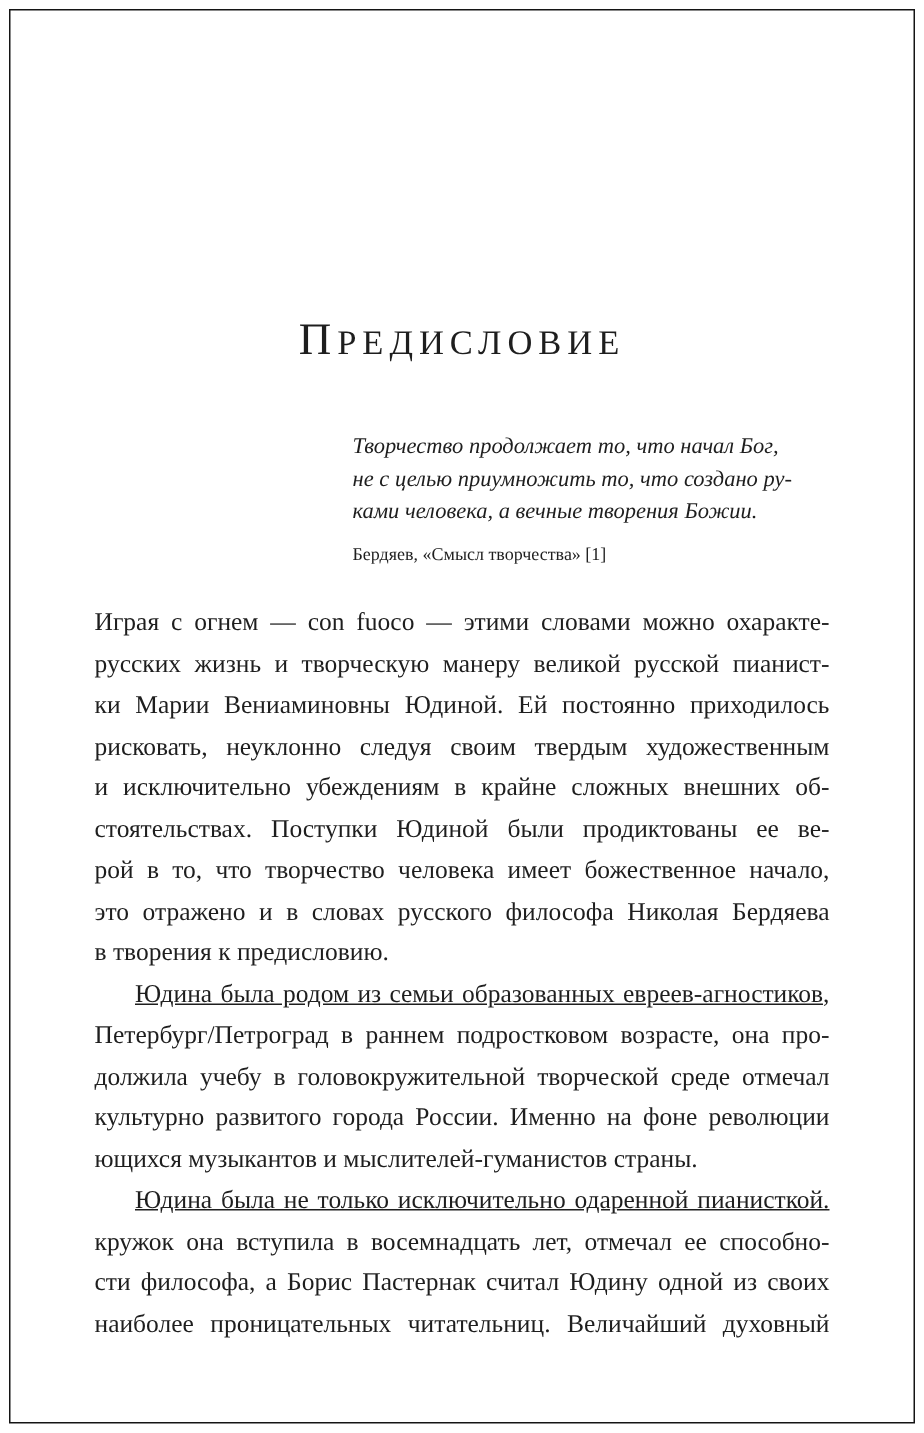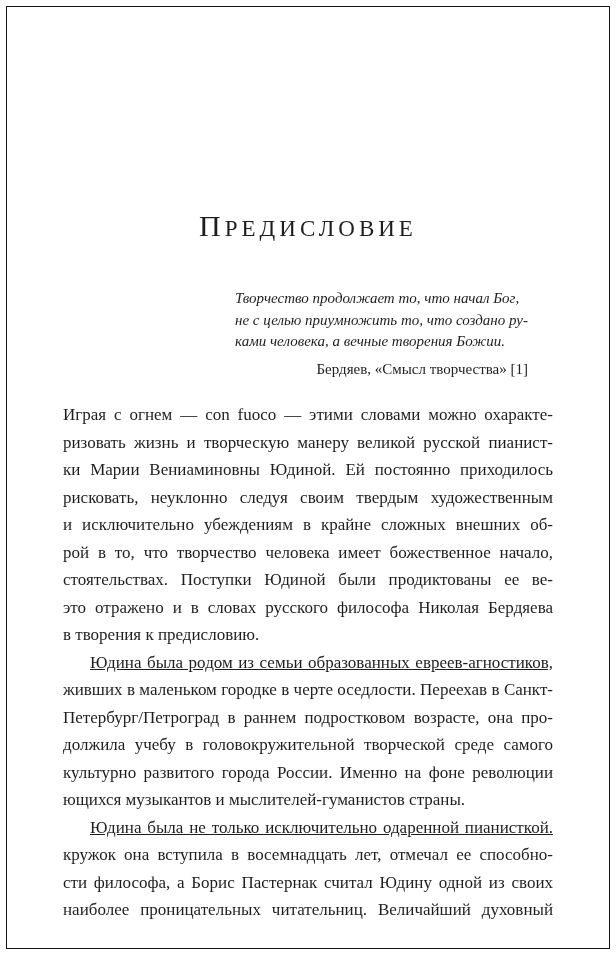"Бердяев, «Смысл творчества» [1]" .epigraph-attrib { font-size: 15px -> 12px; text-align: right -> left }
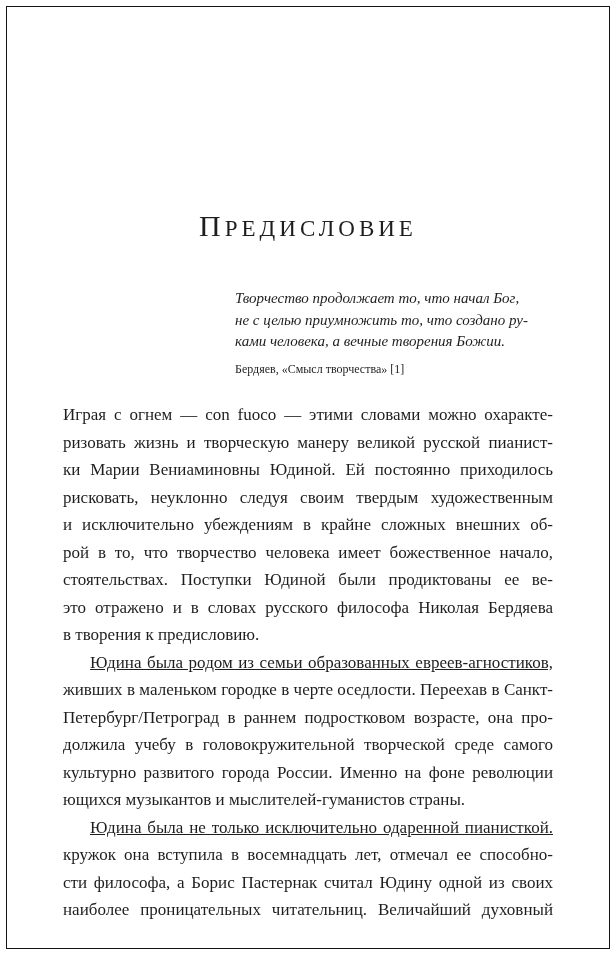"ризовать жизнь и творческую манеру" div.line { text: ризовать -> русских }
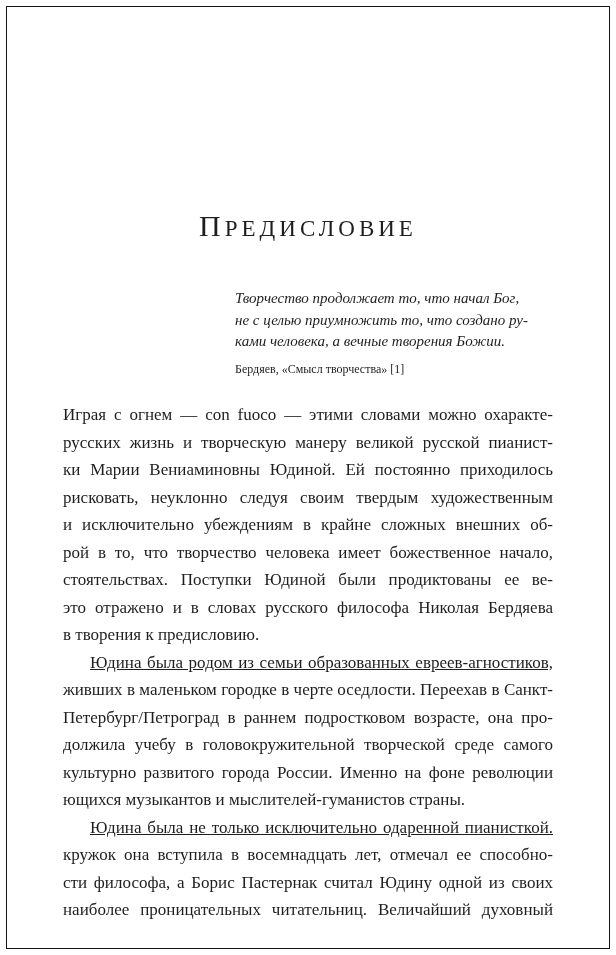"рой в то, что творчество" div.line { order: before "стоятельствах. Поступки Юдиной были" -> after "стоятельствах. Поступки Юдиной были" }
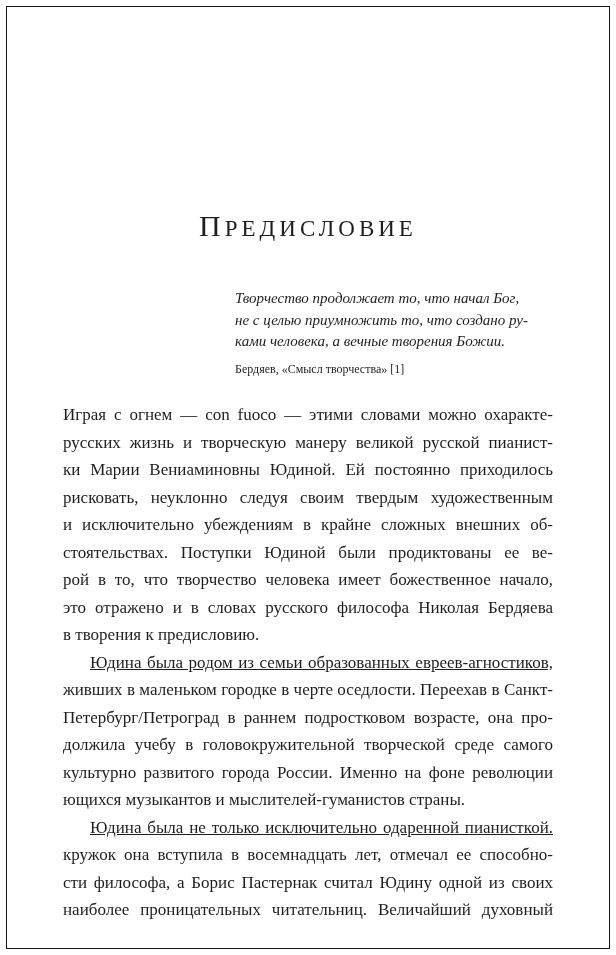"живших в маленьком городке в" div.line { html: <div>живших в маленьком городке в черте оседлости. Переехав в Санкт-</div> -> none }
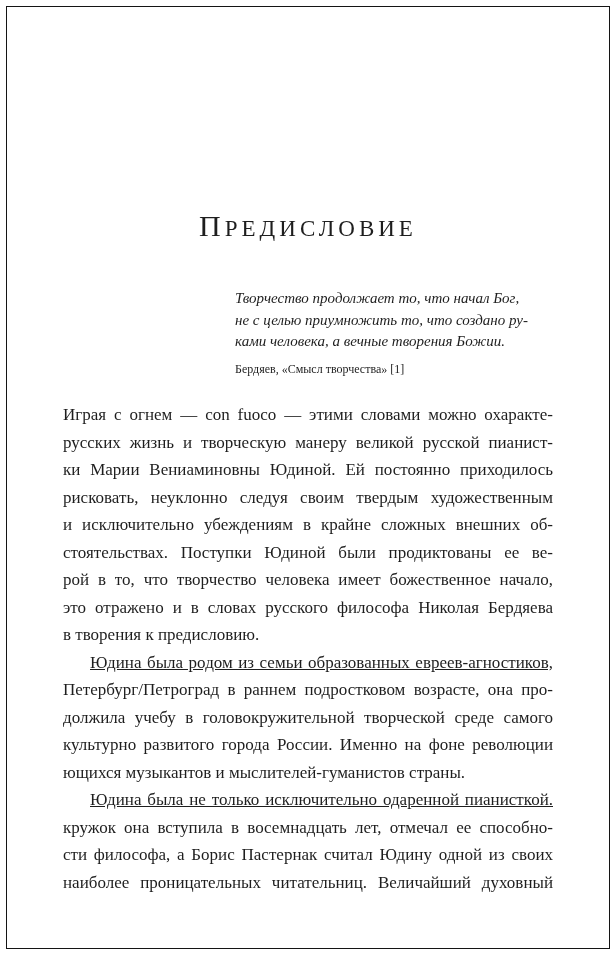"должила учебу в головокружительной" div.line { text: самого -> отмечал }
